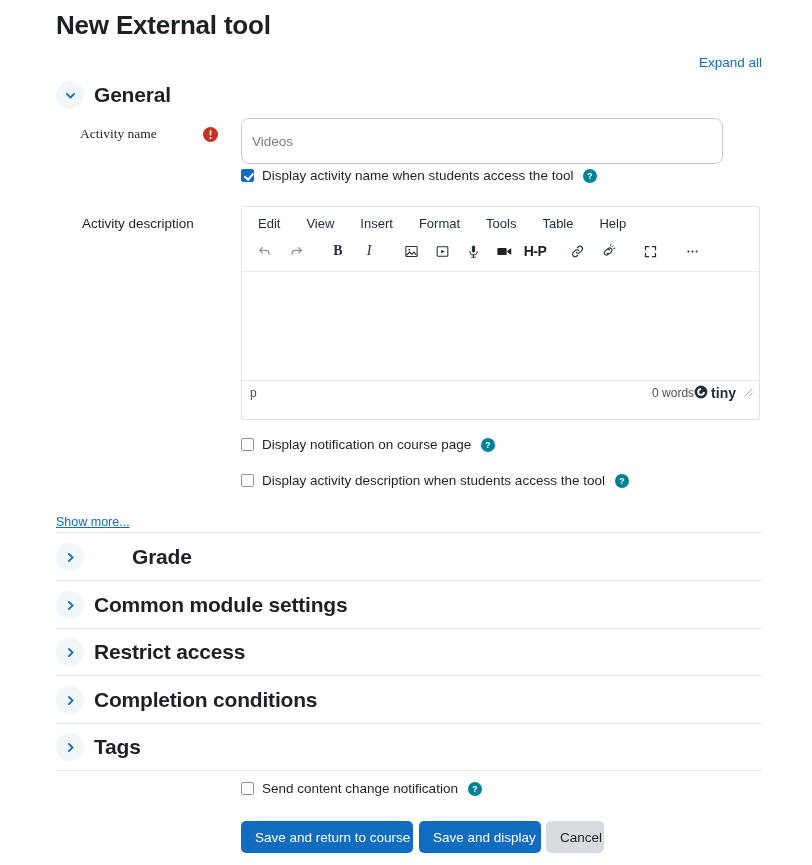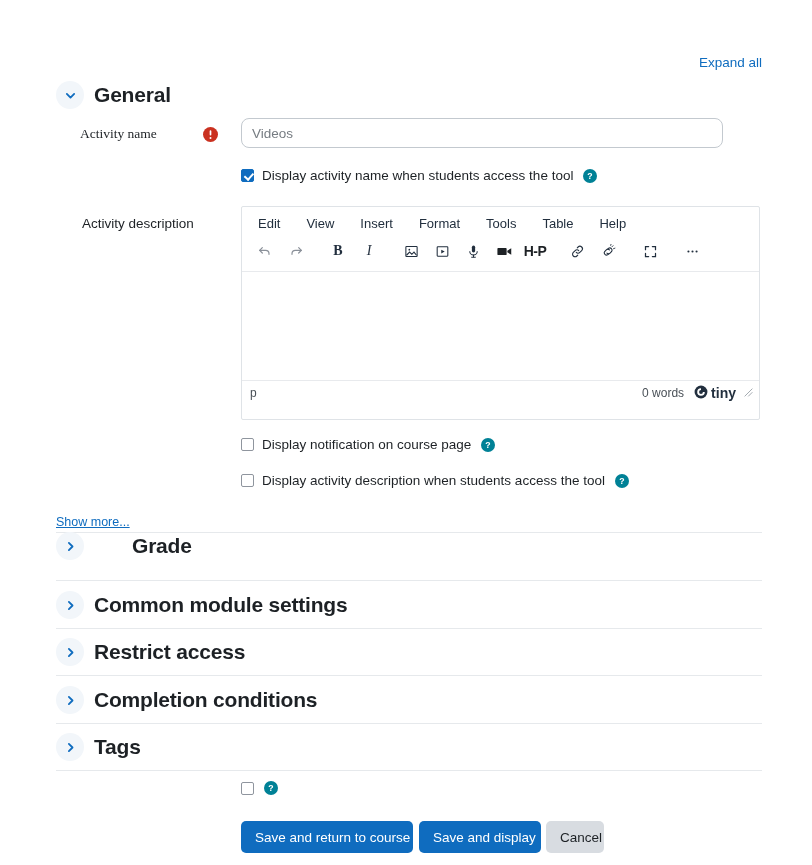"New External tool" div.page-title { html: none -> <div>New External tool</div> }
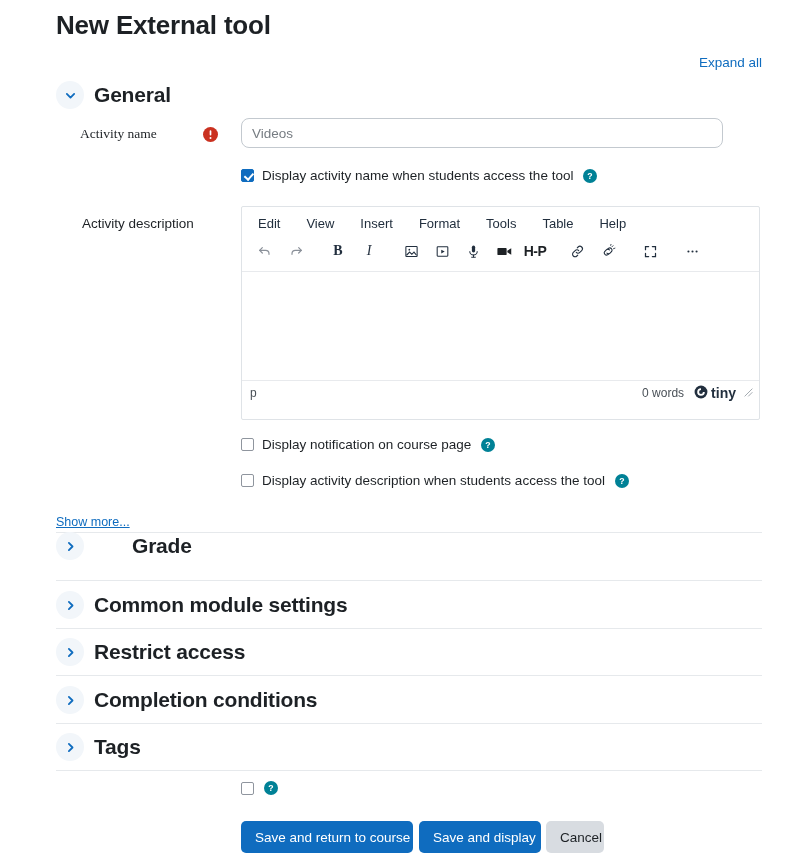"Videos" .text-input { height: 30px -> 46px }
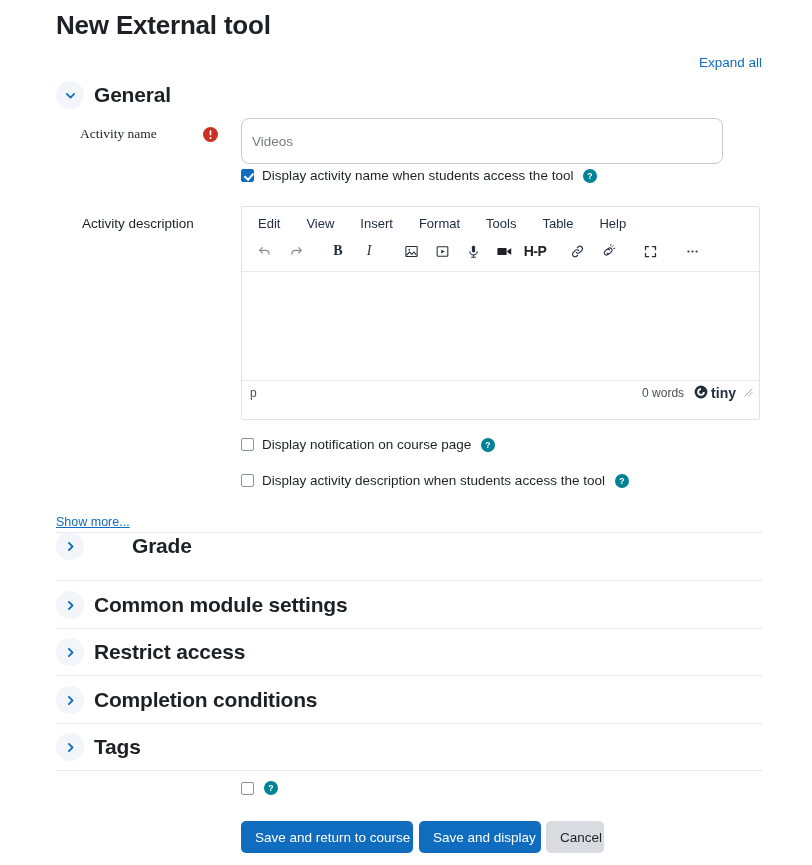"0 words" .ed-words { margin-right: 10px -> none }
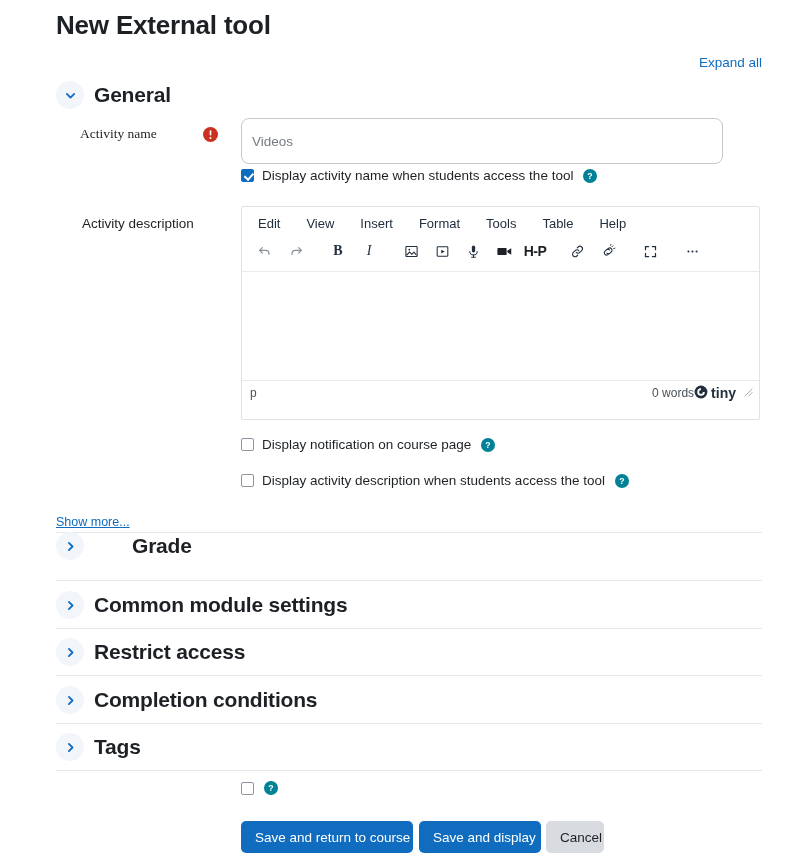"Grade" div.section-header { top: 532px -> 543px }
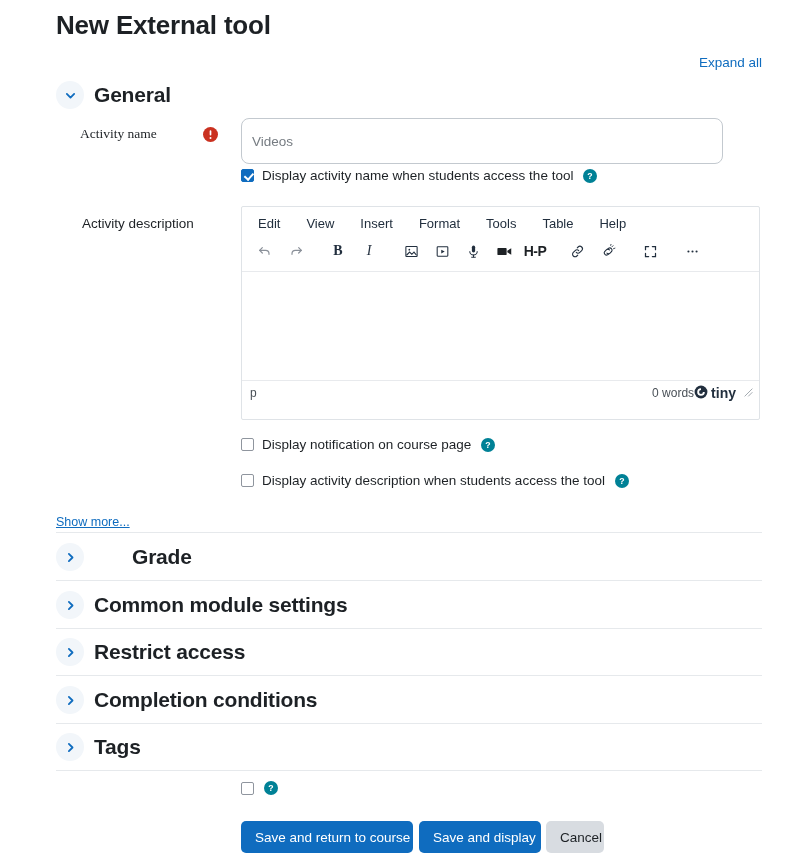"Send content change notification" span.cb-label { html: none -> <span>Send content change notification</span> }
